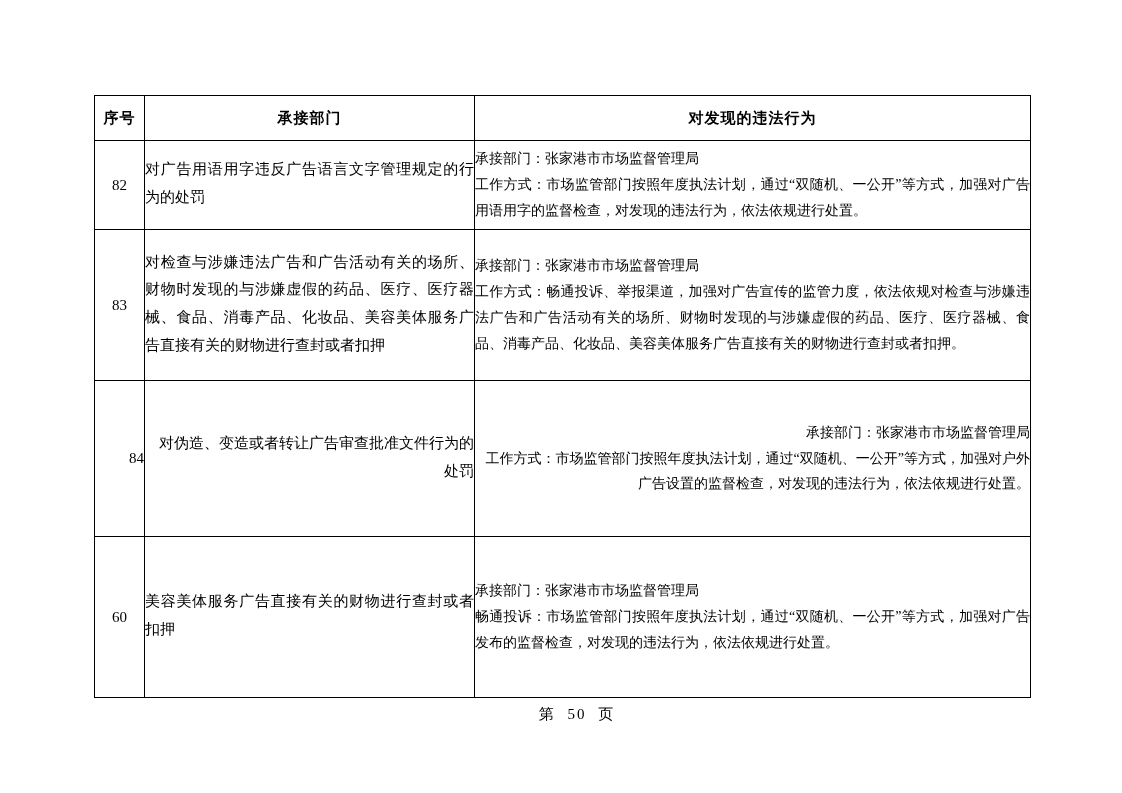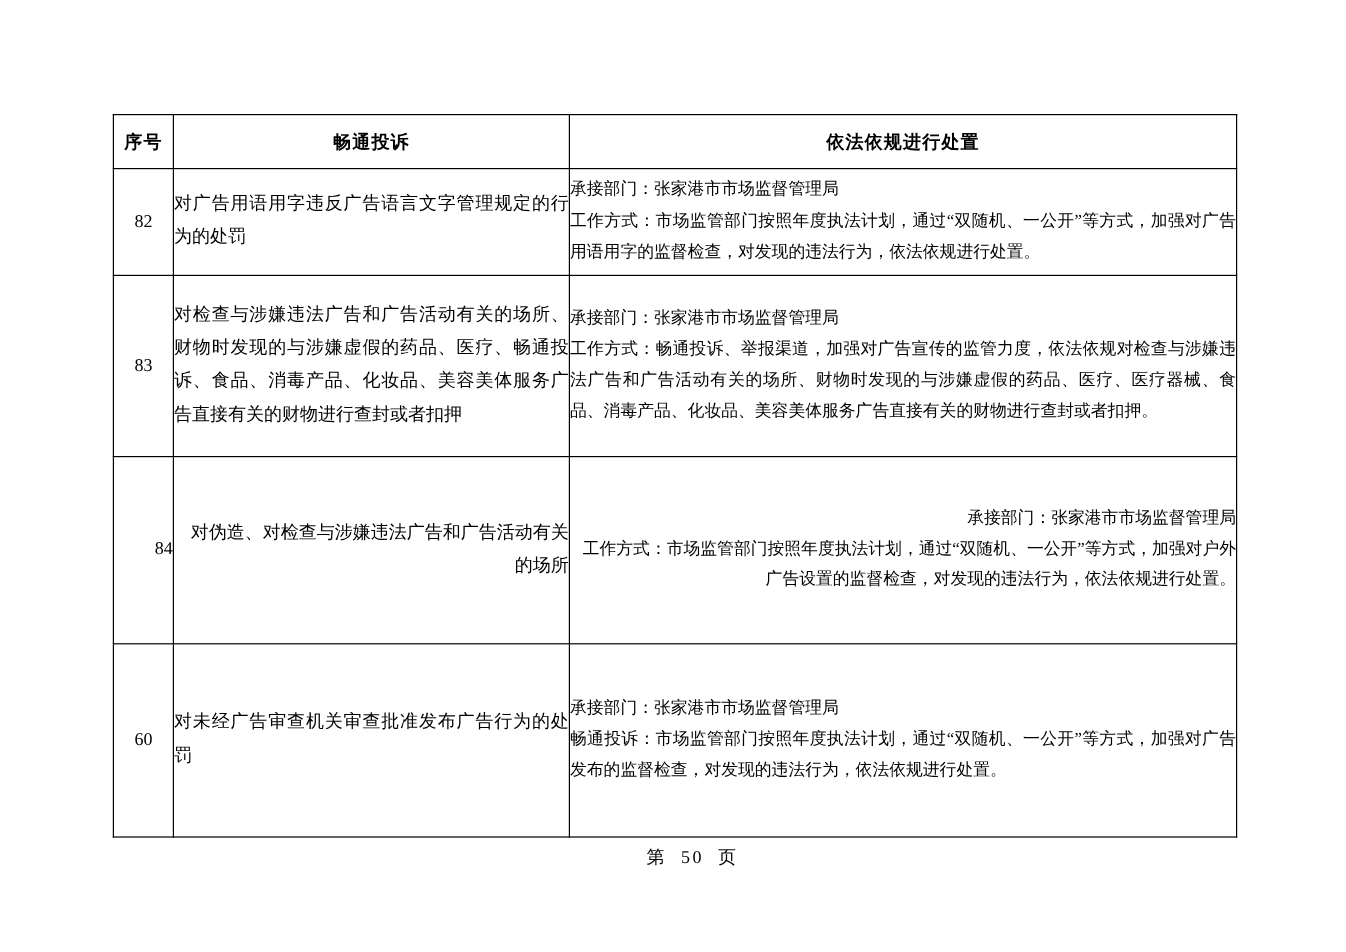"畅通投诉" th { text: 畅通投诉 -> 承接部门 }
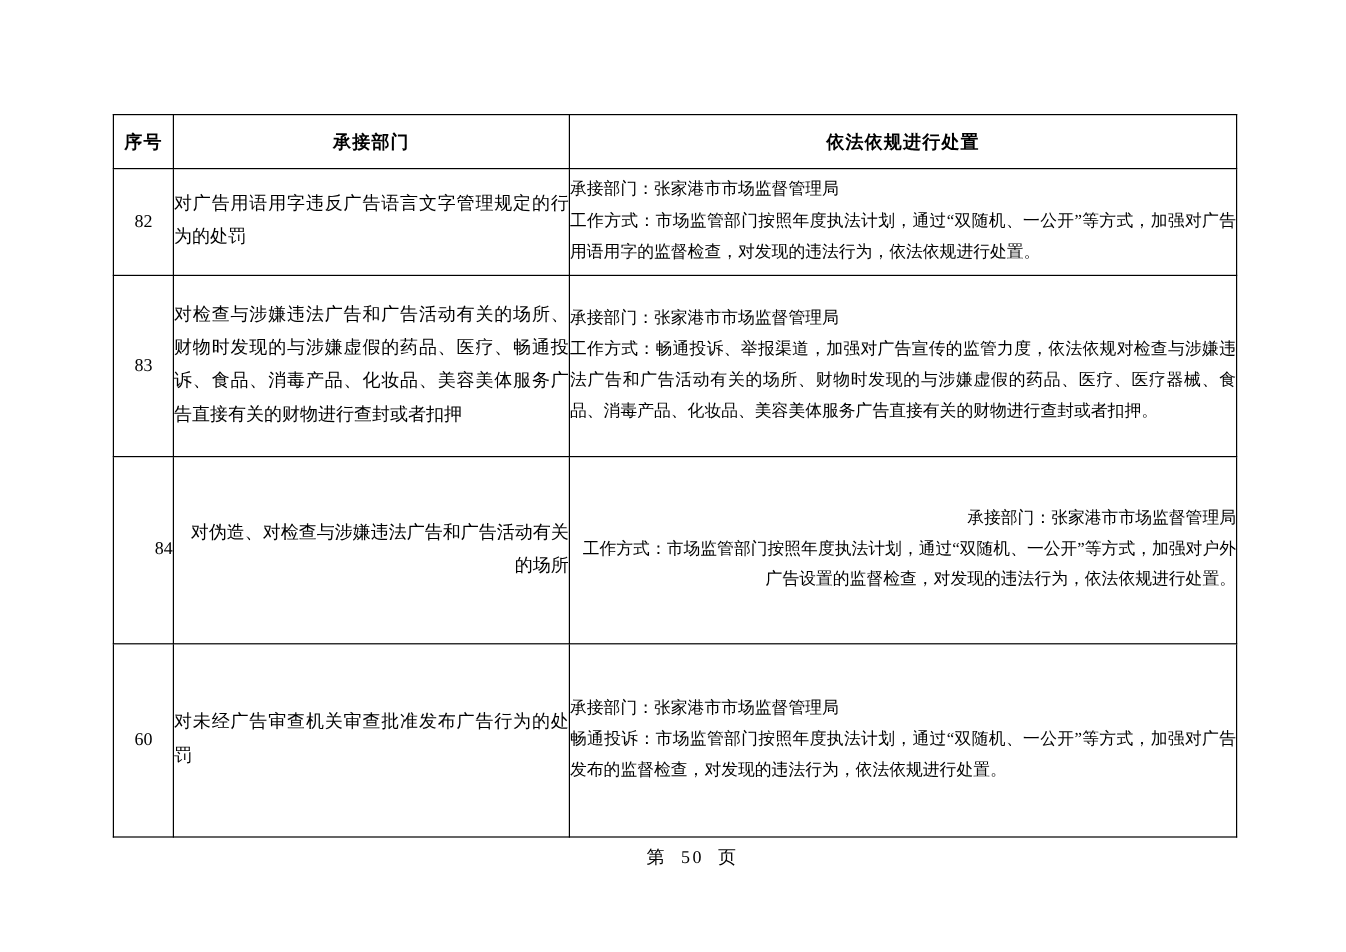"依法依规进行处置" th { text: 依法依规进行处置 -> 对发现的违法行为 }
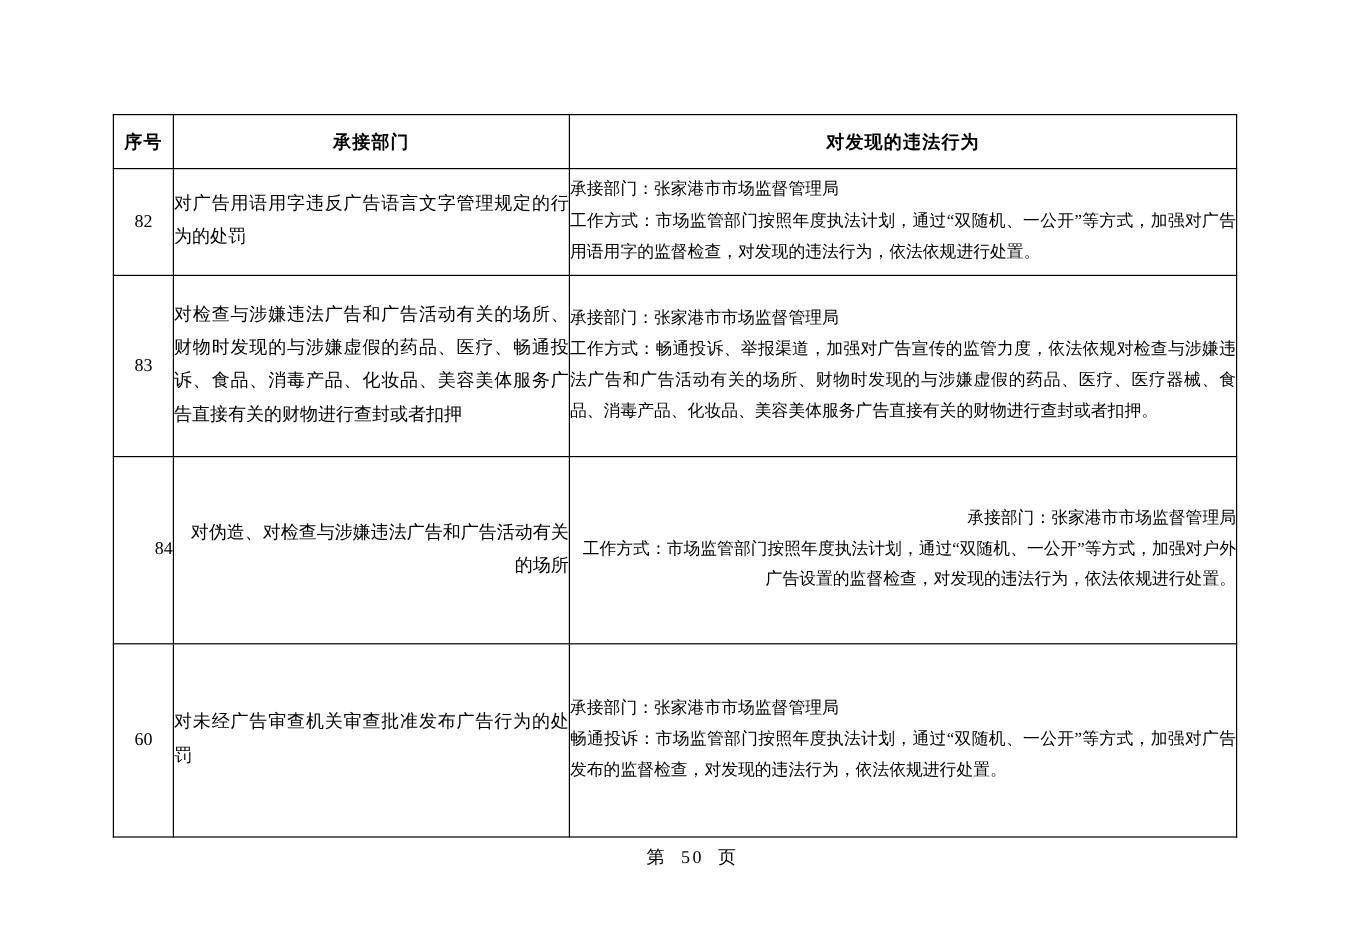"对检查与涉嫌违法广告和广告活动有关的场所、财物时发现的与涉嫌虚假的药品、医疗、畅" td.name { text: 畅通投诉 -> 医疗器械 }
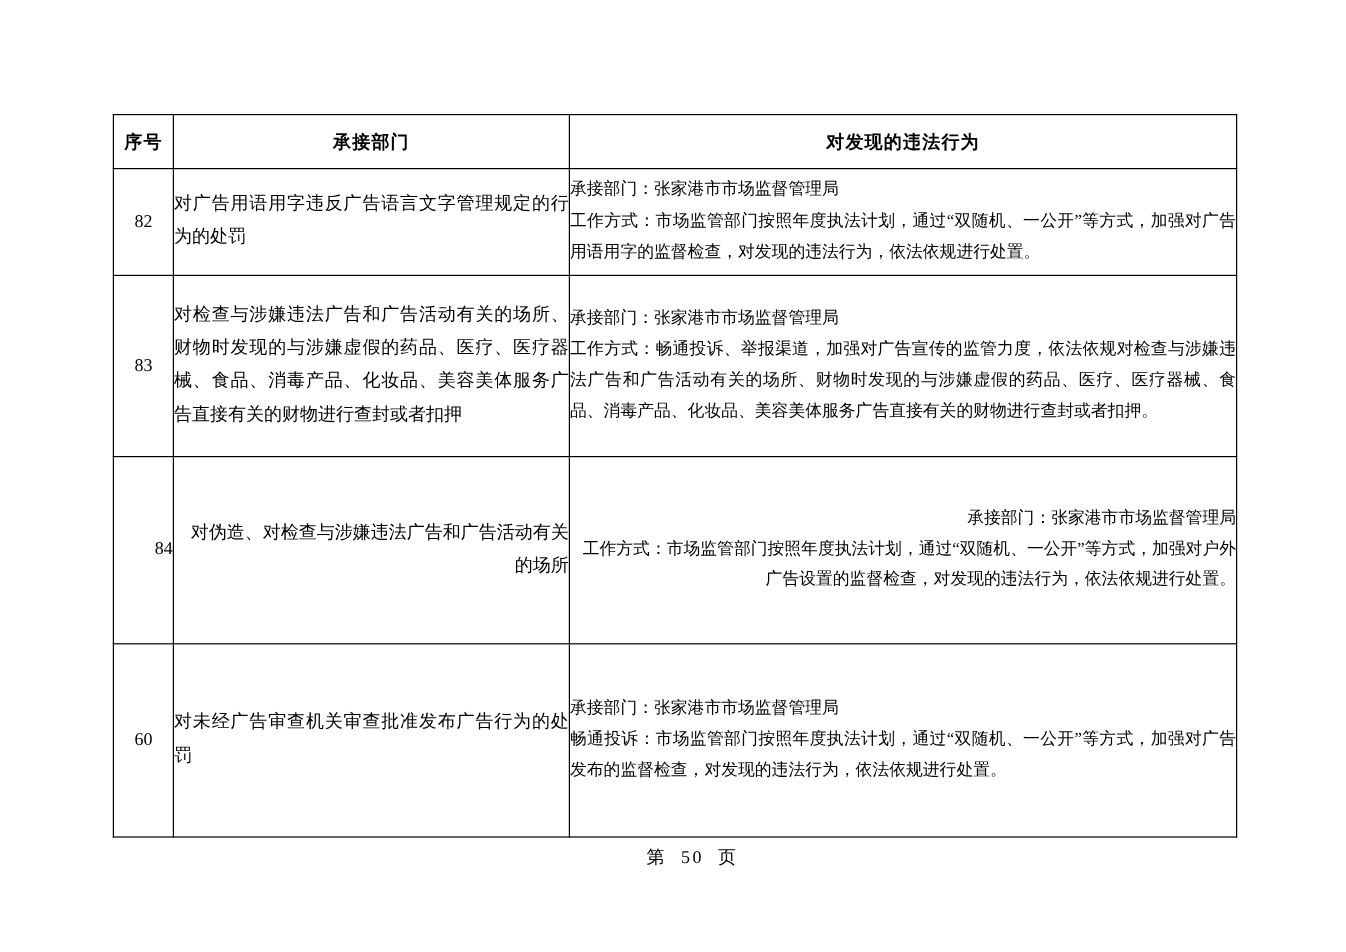"对伪造、对检查与涉嫌违法广告和广告活动有关的场所" td.name { text: 对检查与涉嫌违法广告和广告活动有关的场所 -> 变造或者转让广告审查批准文件行为的处罚 }
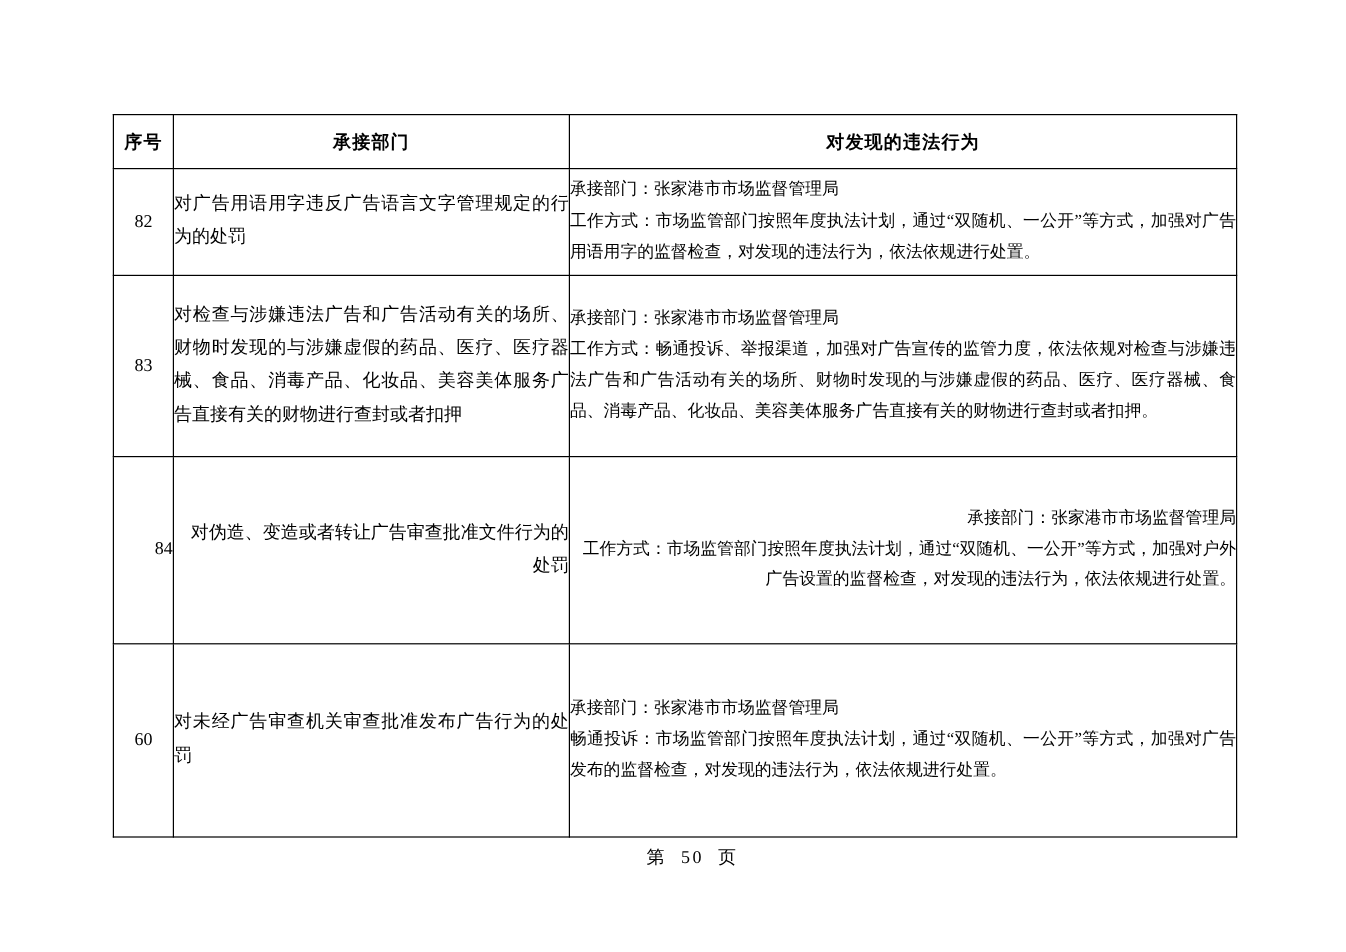"对未经广告审查机关审查批准发布广告行为的处罚" td.name { text: 对未经广告审查机关审查批准发布广告行为的处罚 -> 美容美体服务广告直接有关的财物进行查封或者扣押 }
